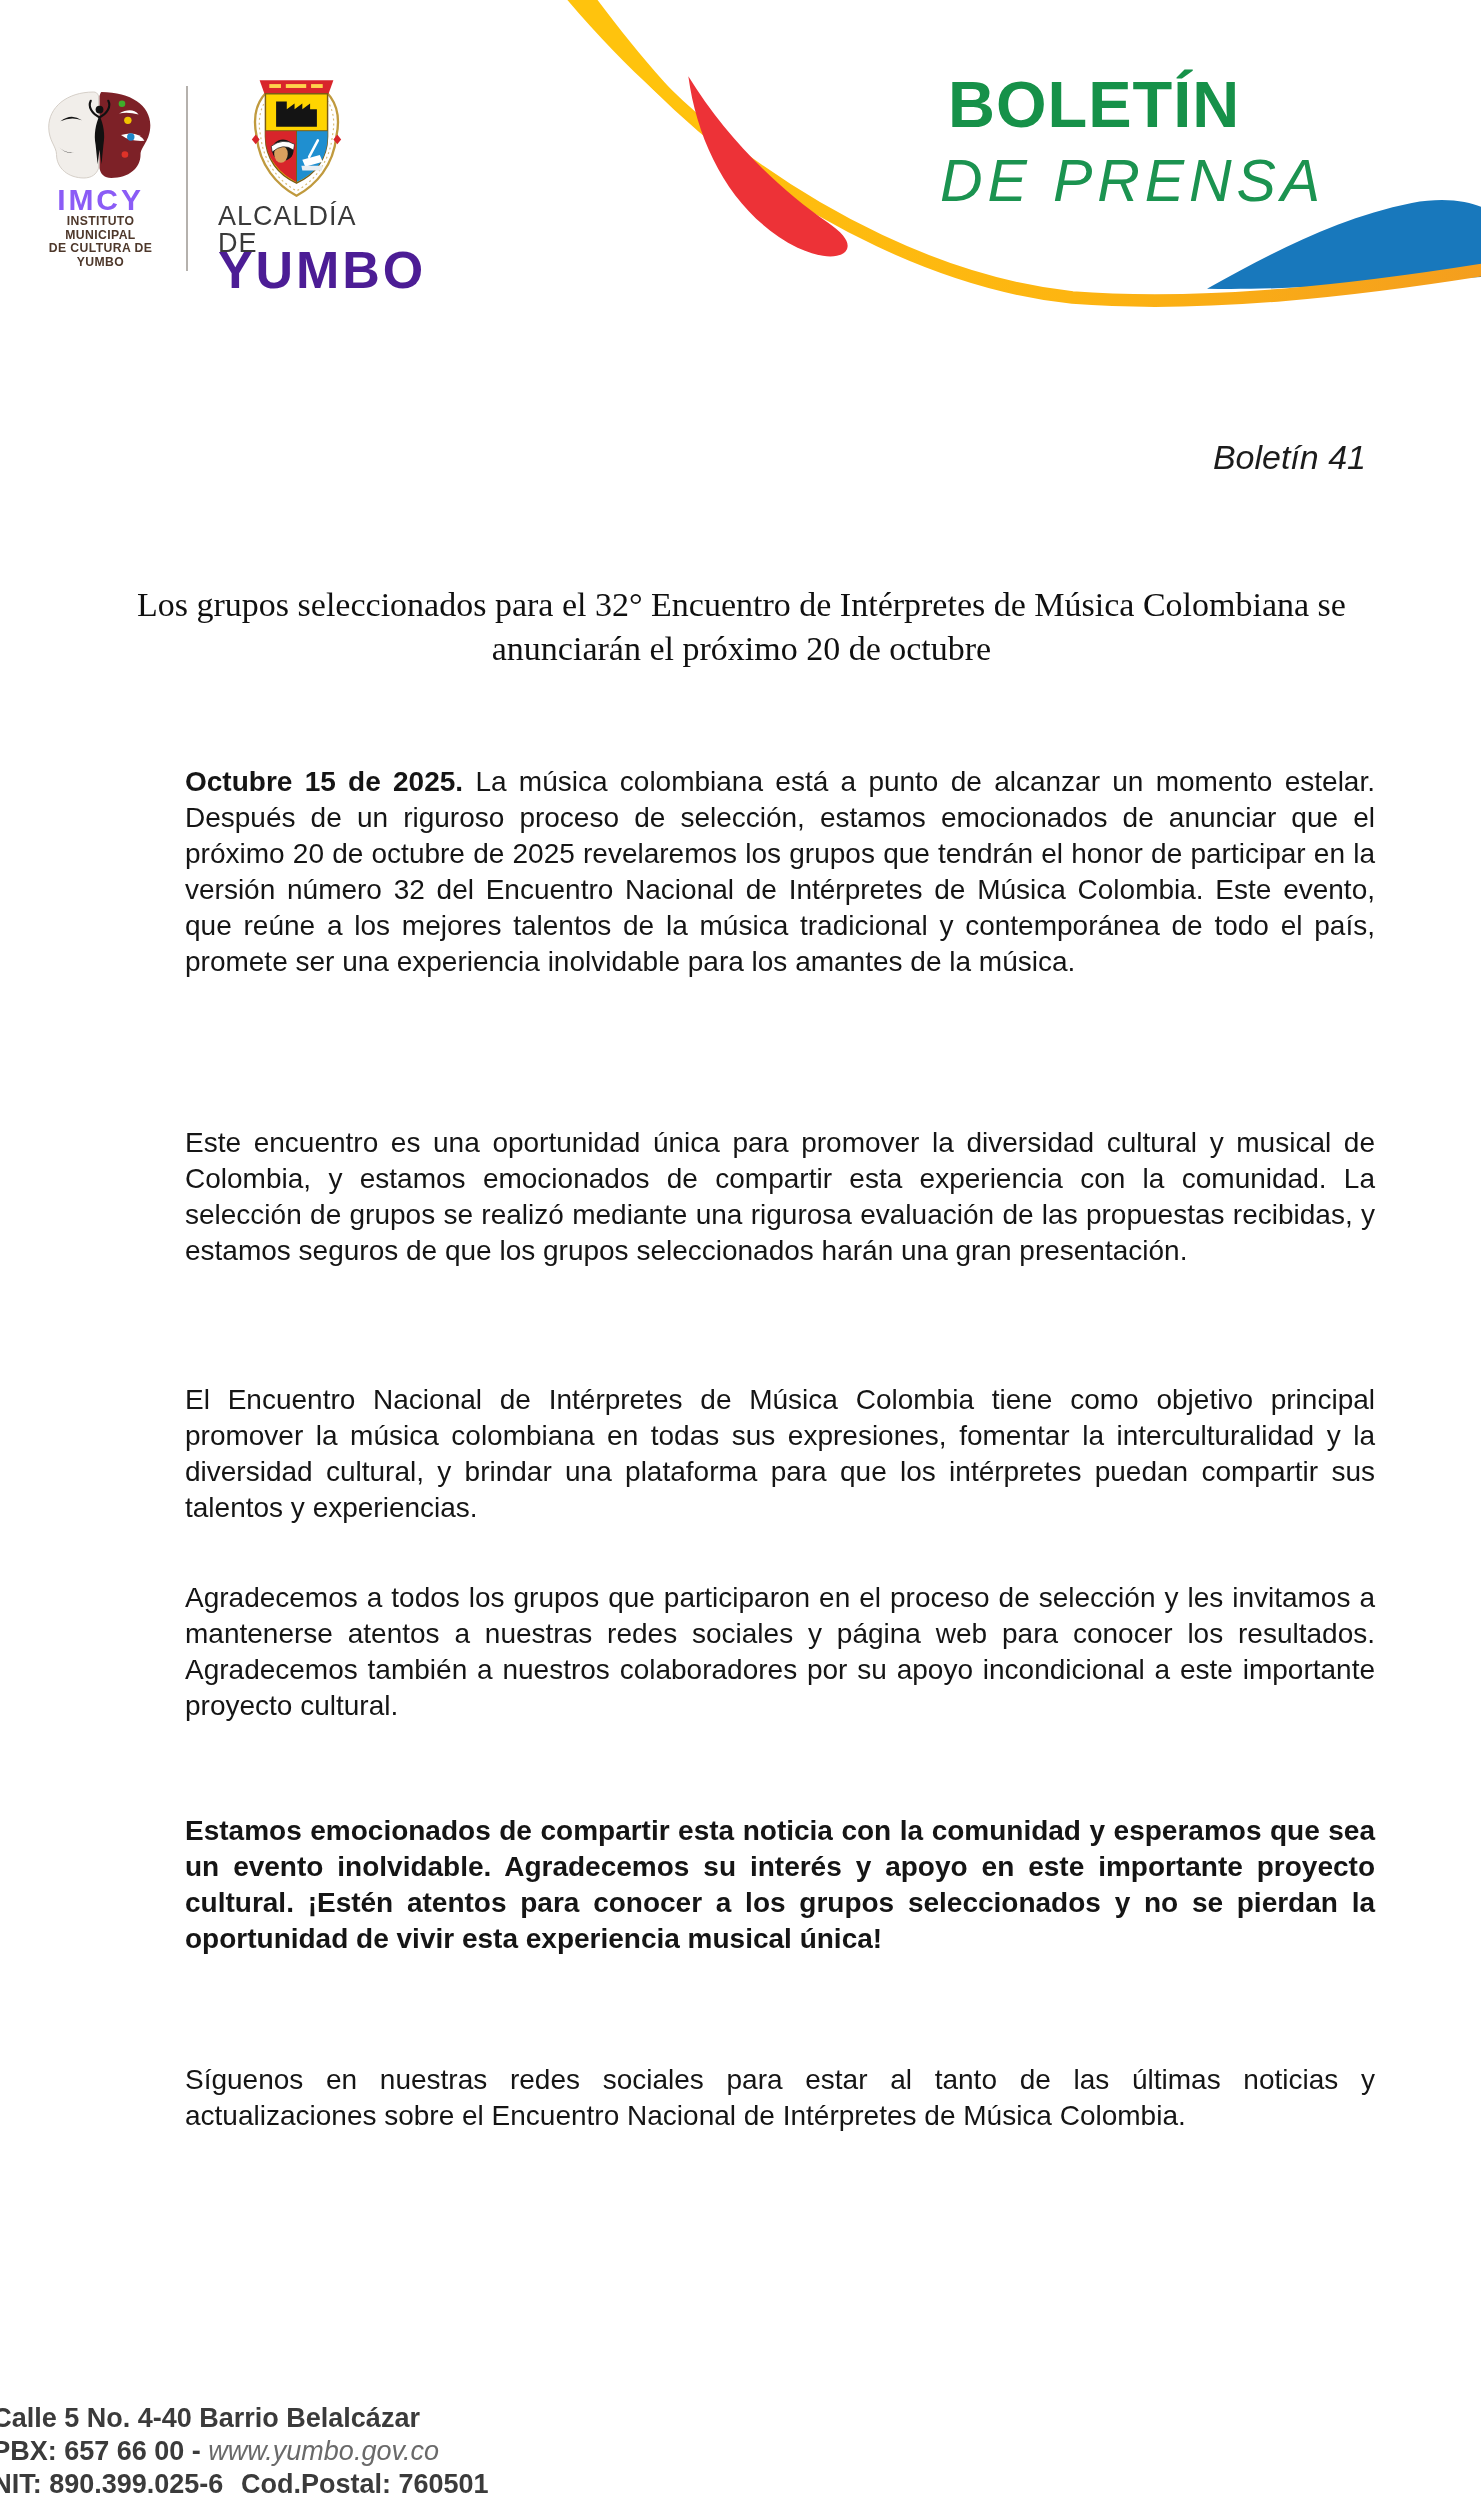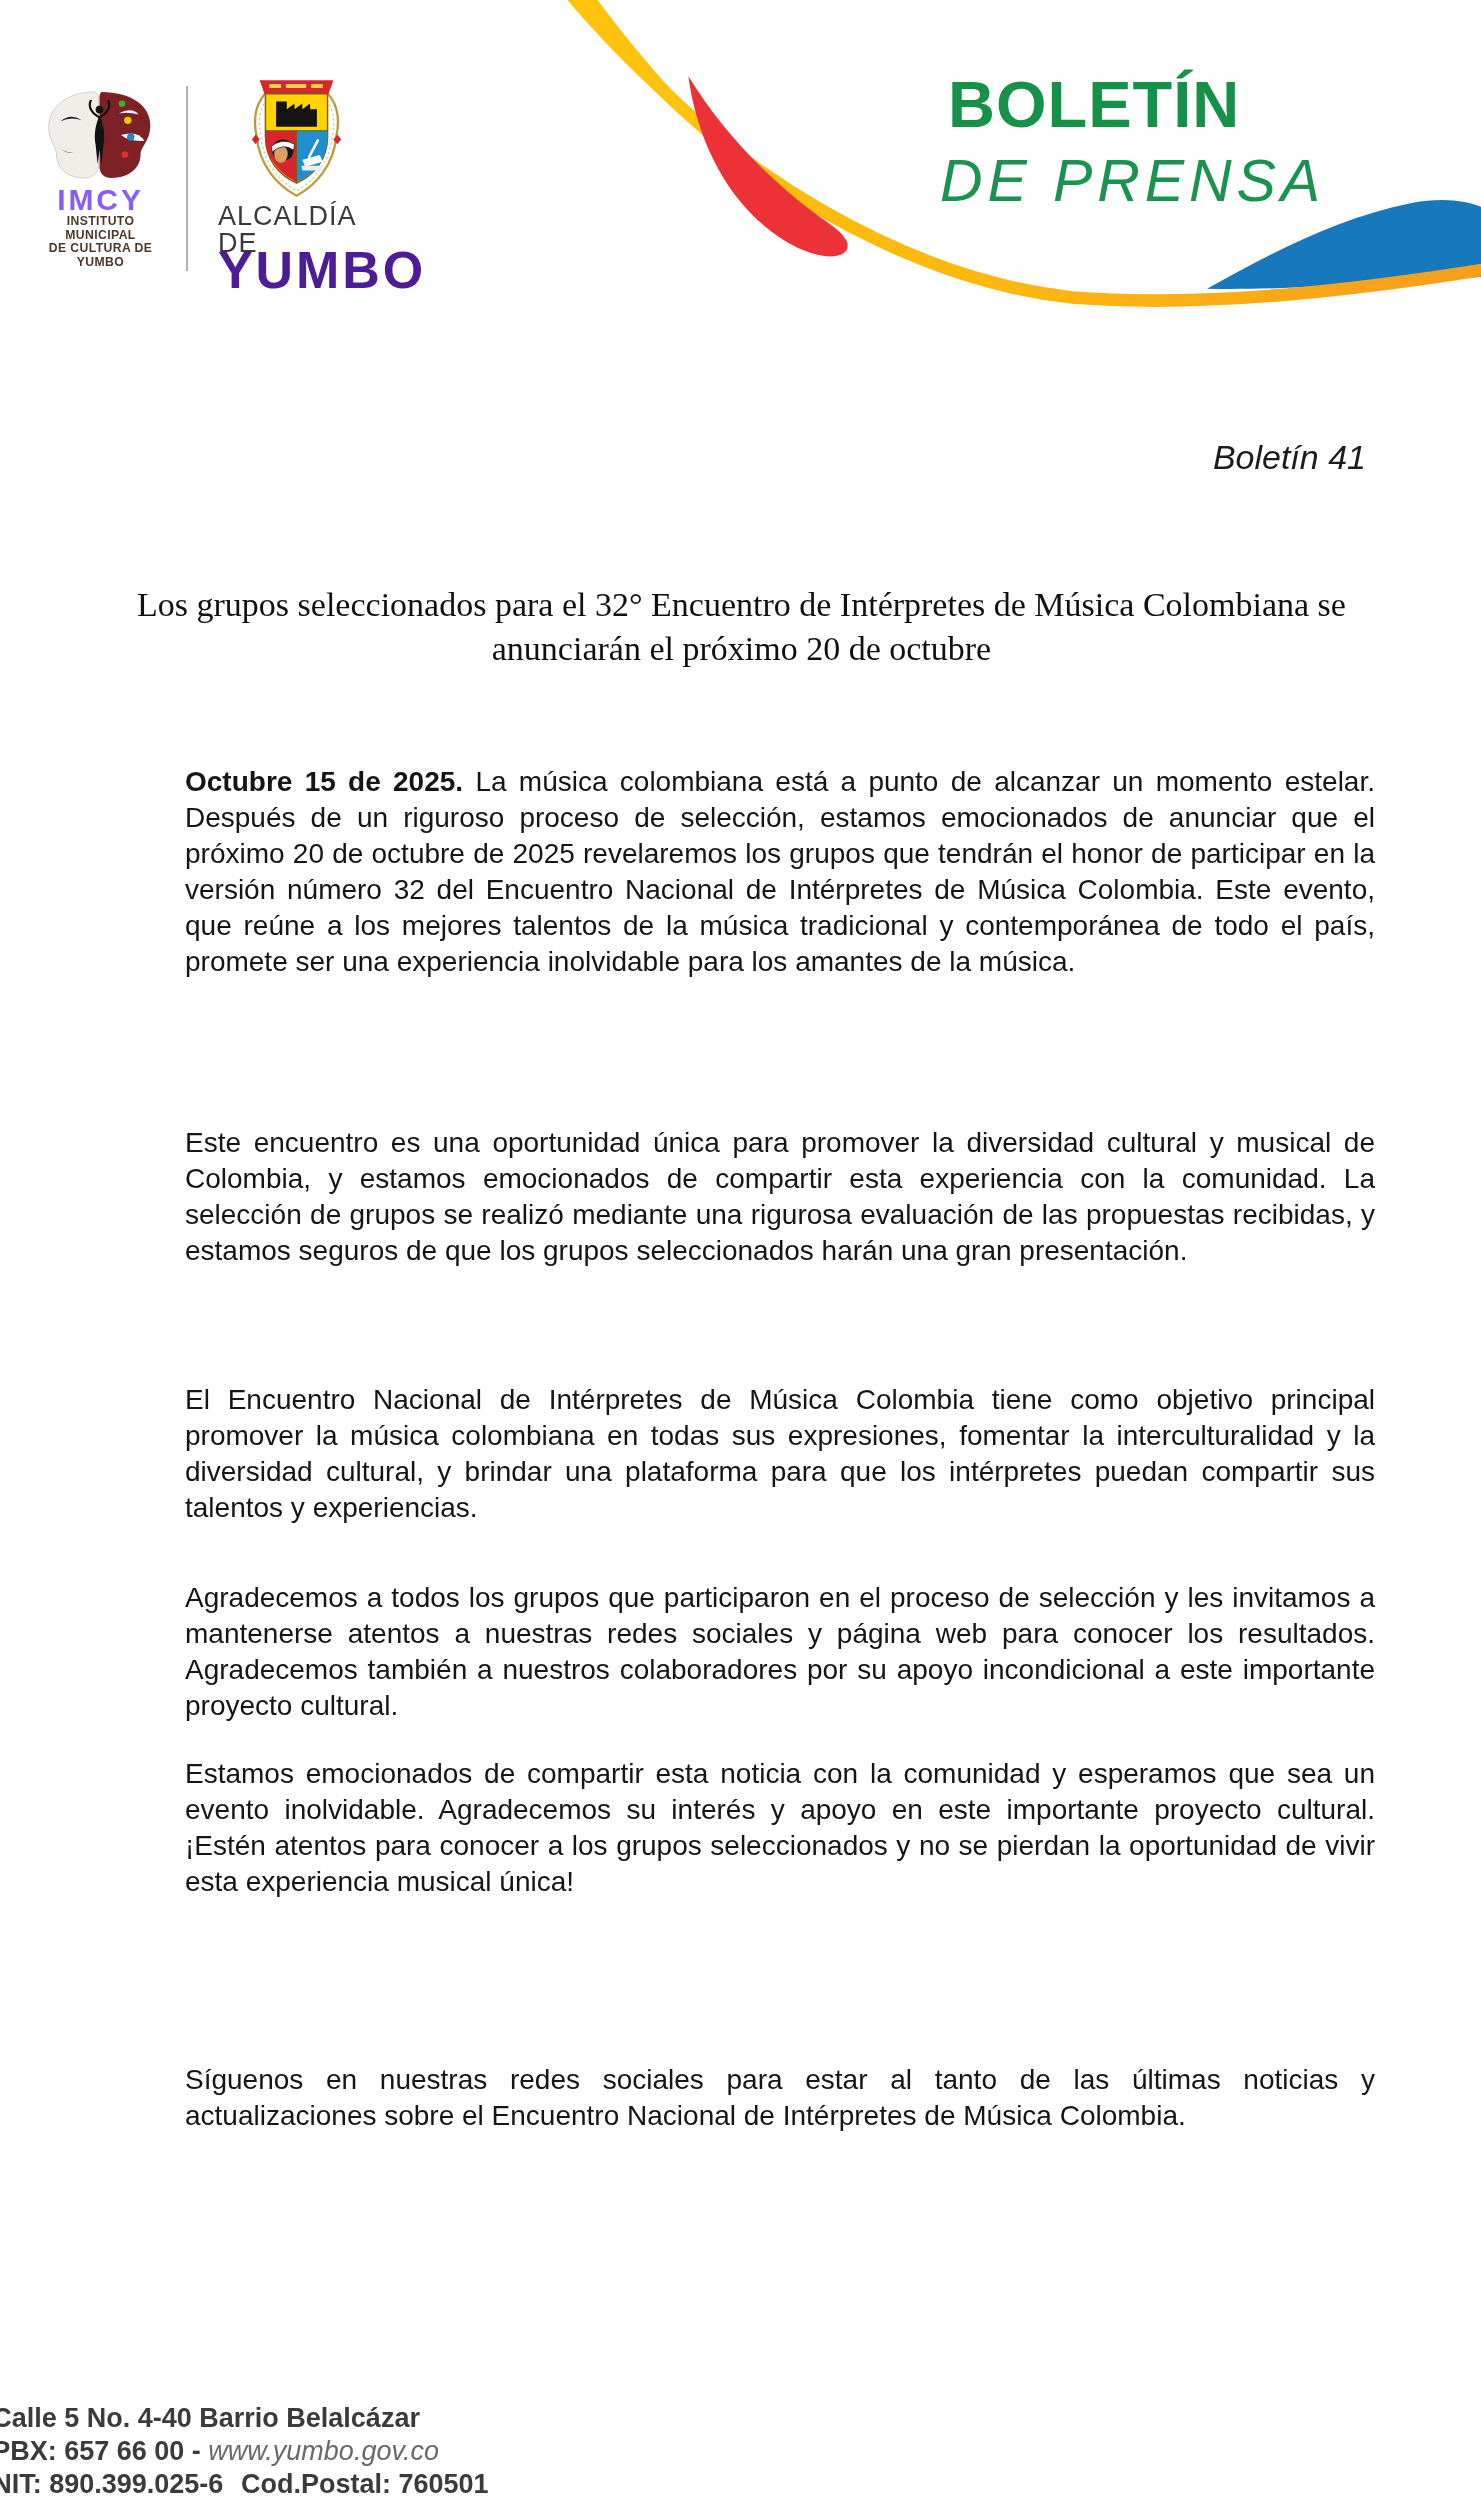"Estamos emocionados de compartir esta" #p5 { font-weight: none -> bold; top: 1728px -> 1785px }
